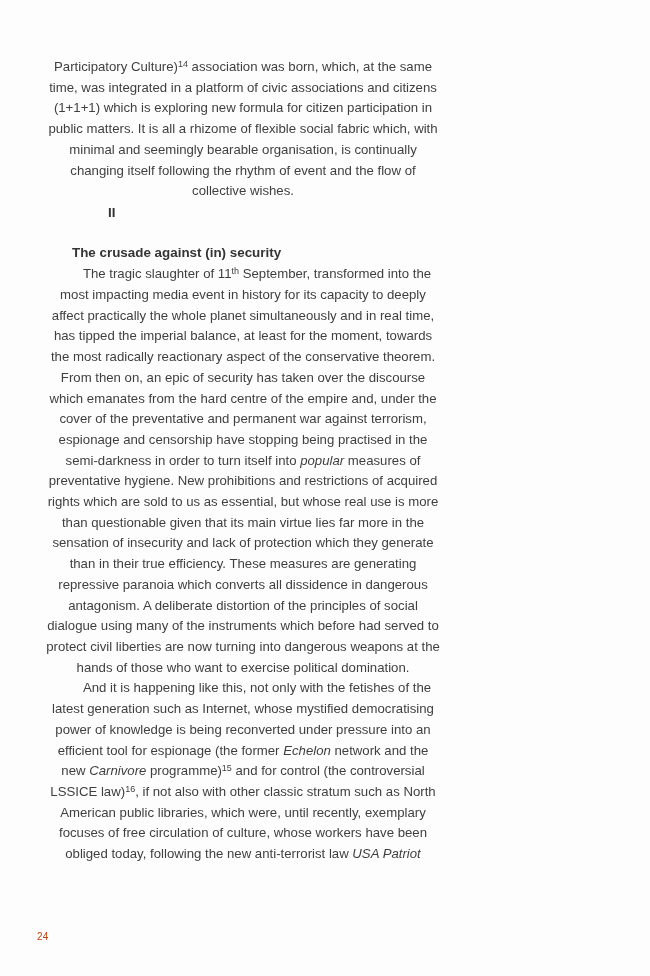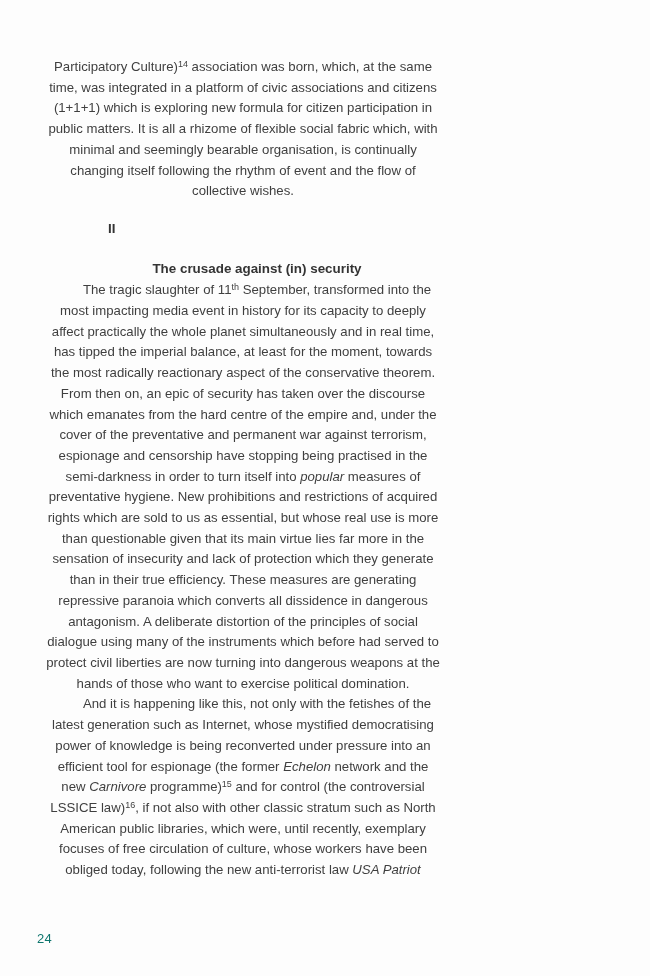"II" h3[data-name="section-number-heading"] { margin: 17px 0 0 28px -> 1px 0 0 28px }
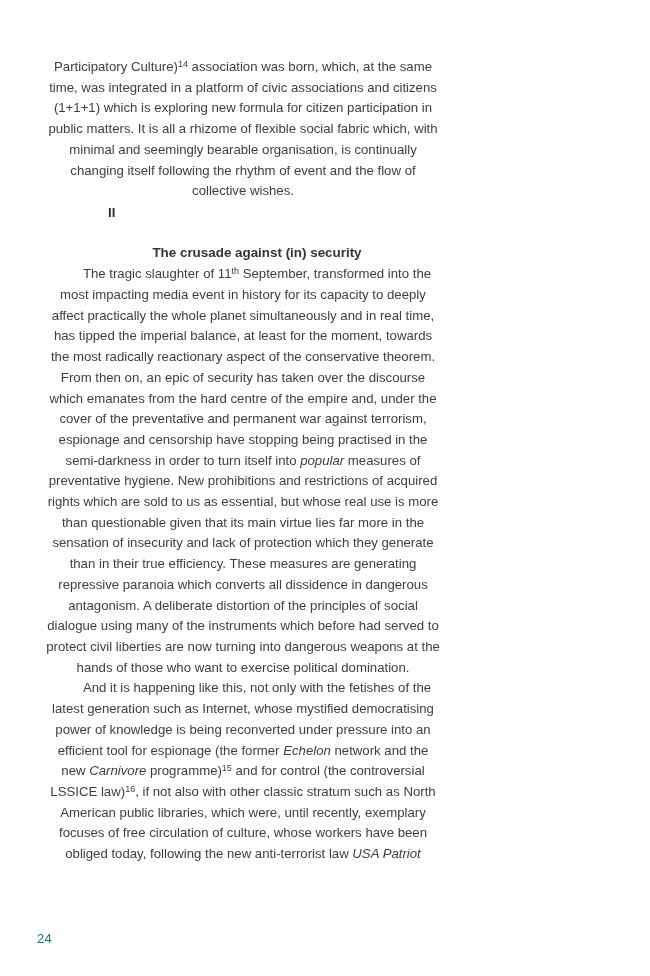"The crusade against (in) security" h3[data-name="section-title-heading"] { text-align: center -> none }
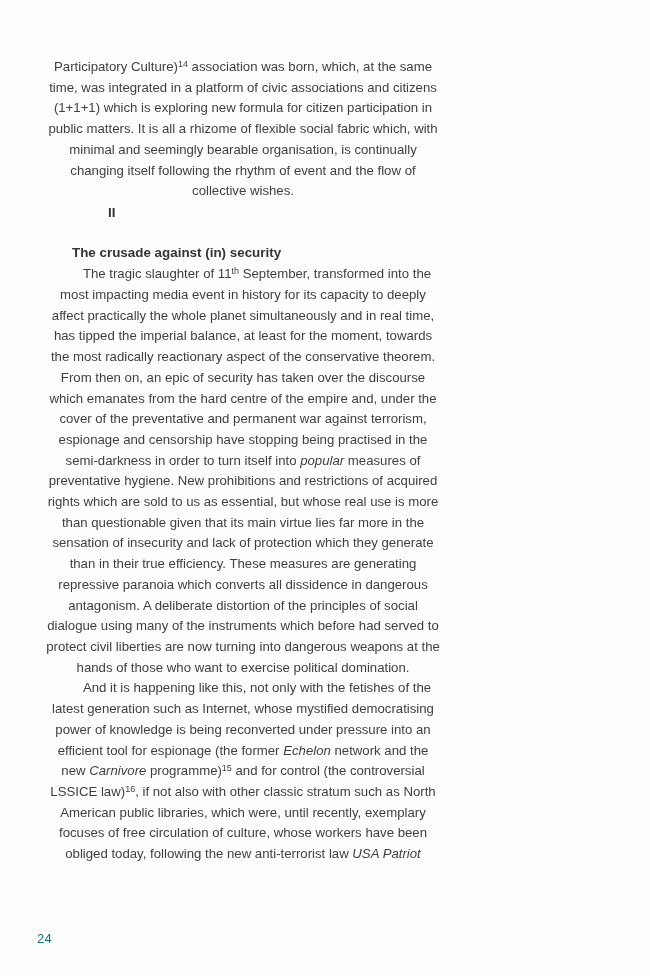"24" .page-number { color: #0f766e -> #c2410c; font-size: 13px -> 10px }
